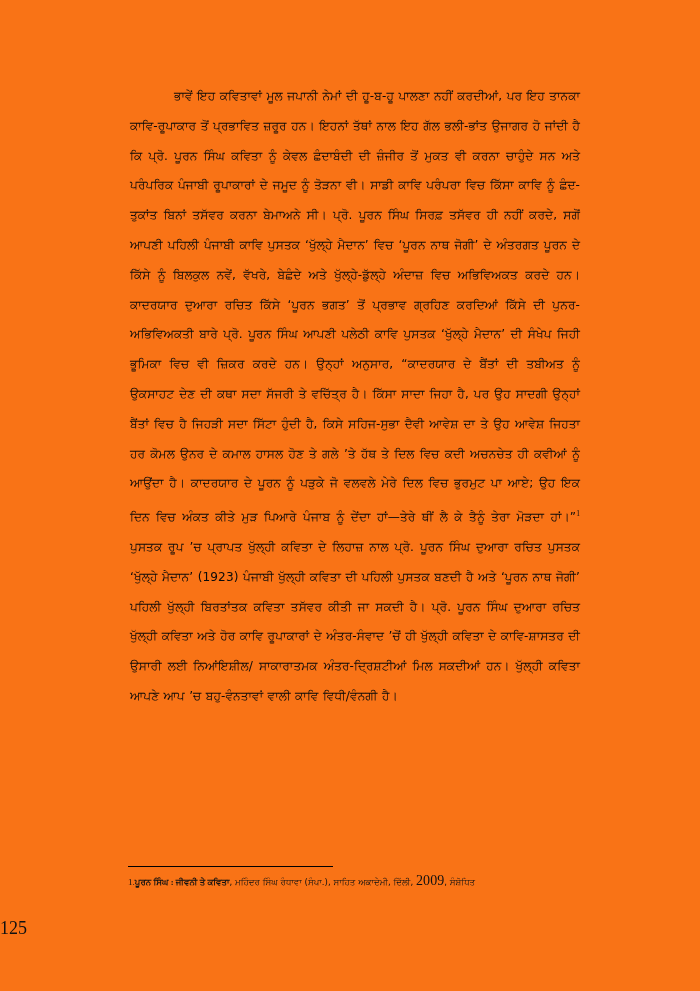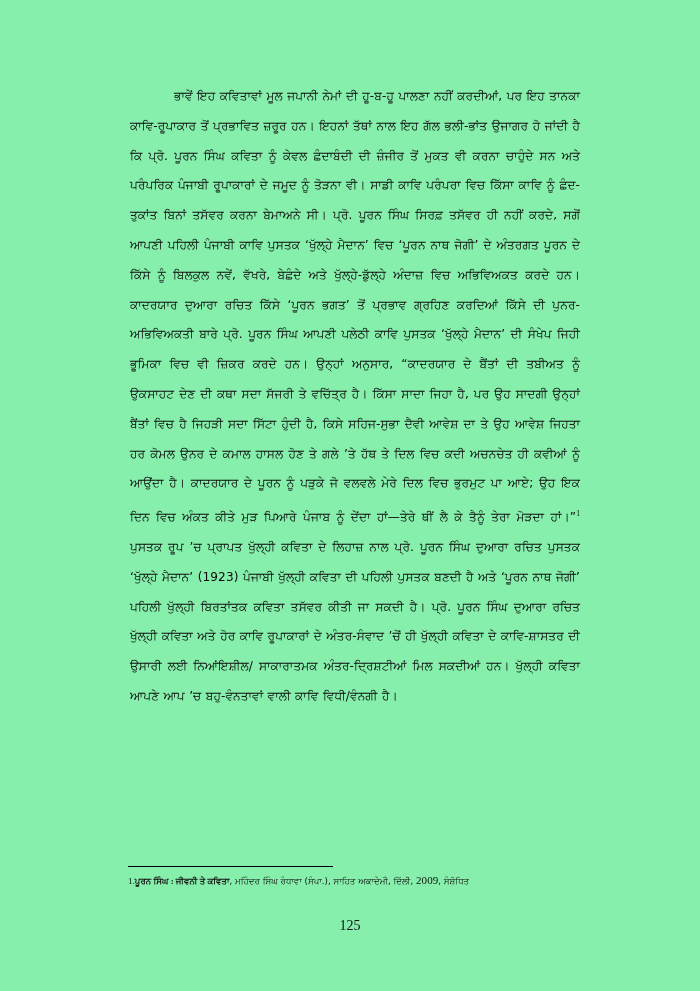"ਭਾਵੇਂ ਇਹ ਕਵਿਤਾਵਾਂ ਮੂਲ ਜਪਾਨੀ" .page { background: #86efac -> #f97316 }
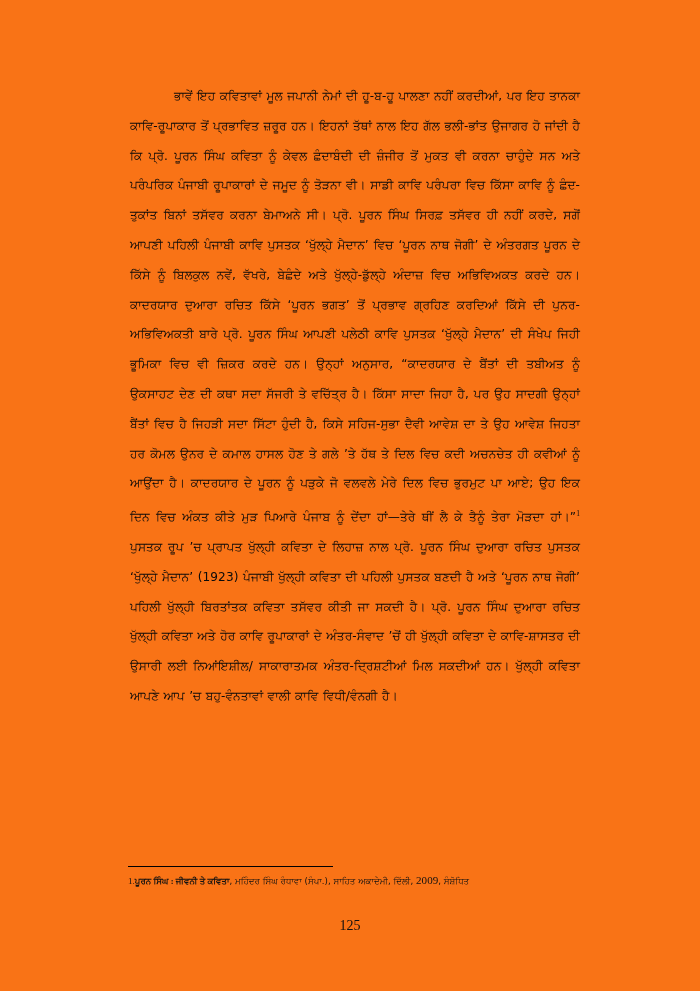"2009" .footnote-text .fn-year, .footnote-text .fn-page { font-size: 11px -> 14px }
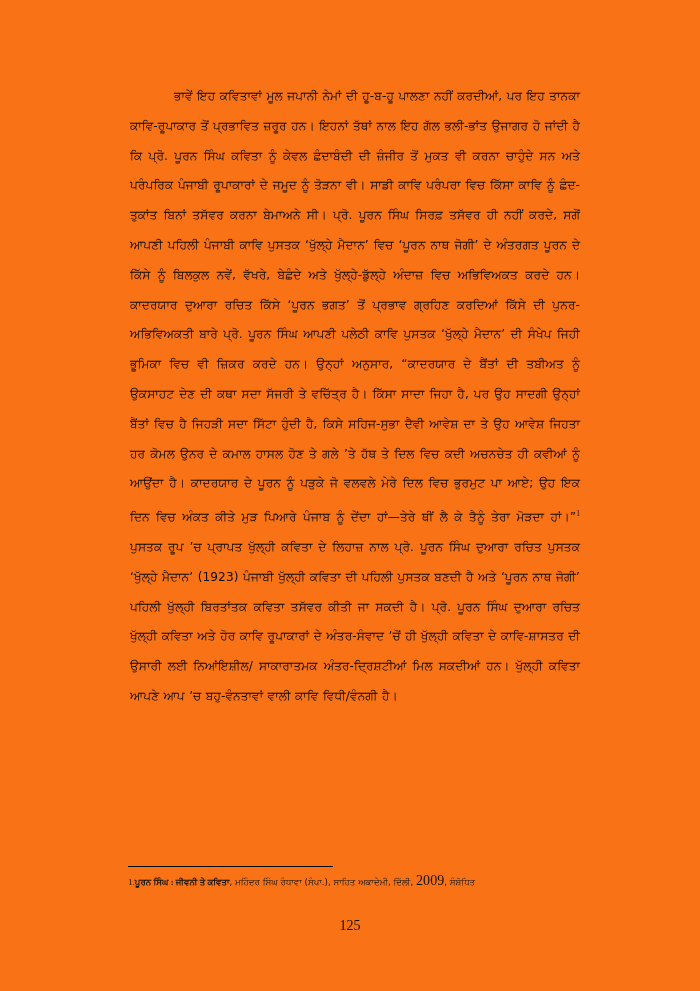"125" .page-number { font-size: 14px -> 18px; text-align: center -> left }
